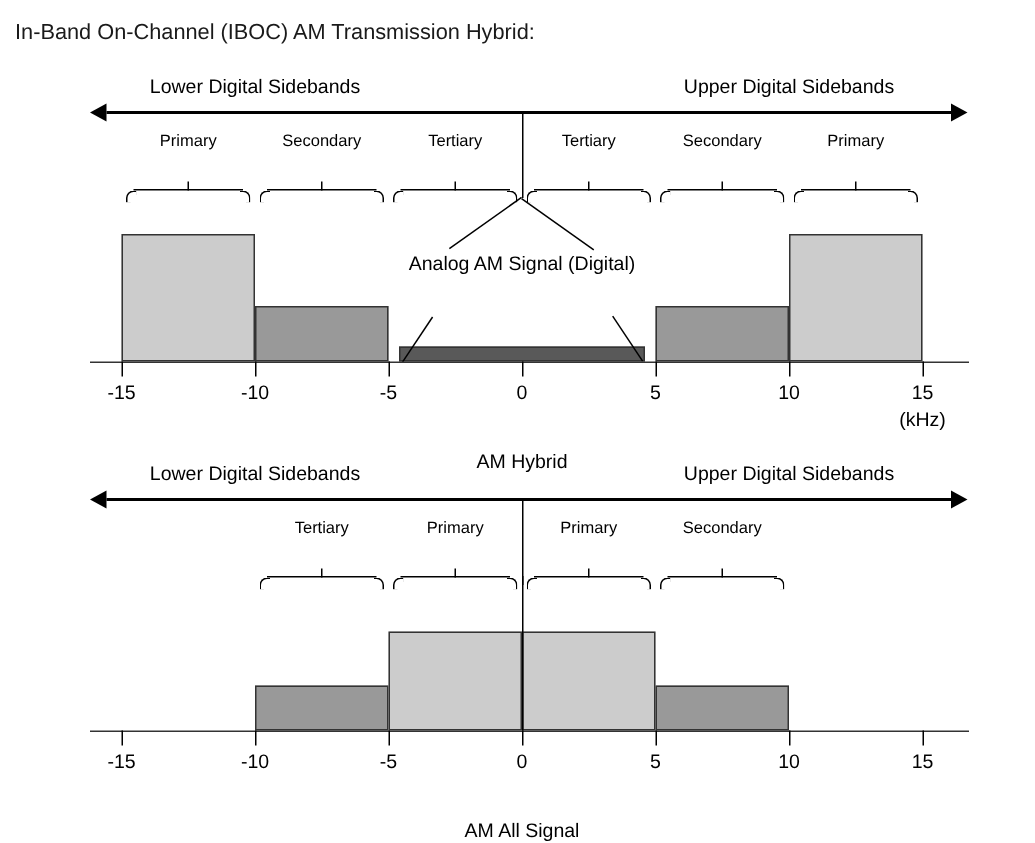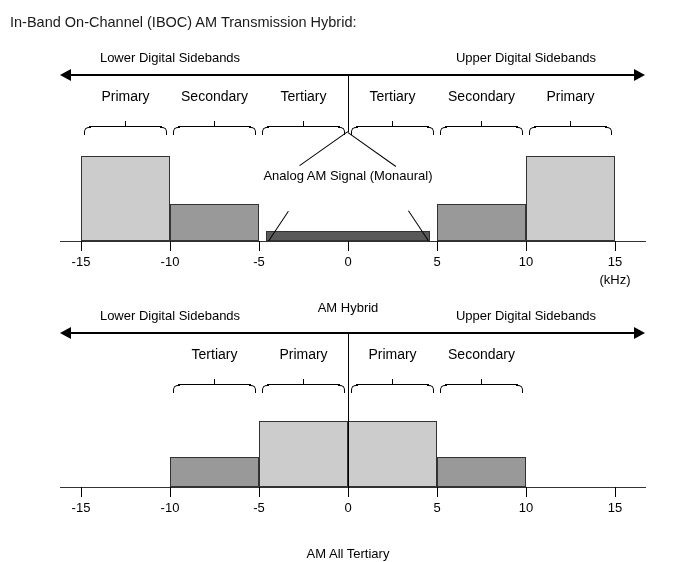"Primary" .band-label { font-size: 14px -> 11px }
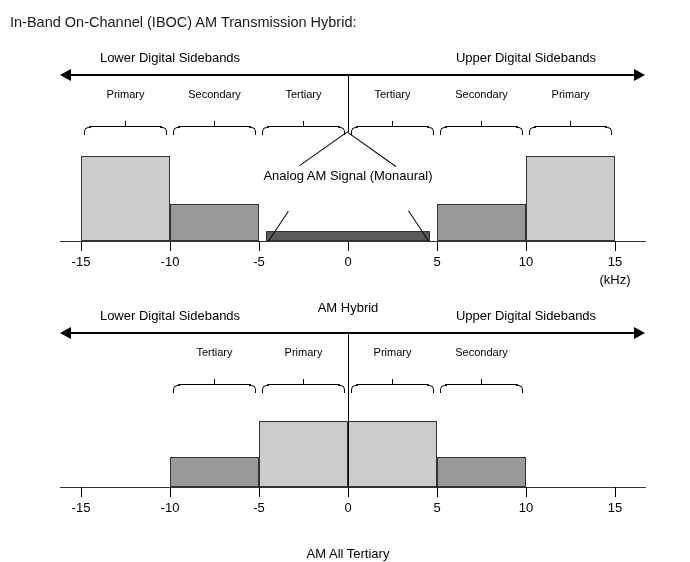"Analog AM Signal (Monaural)" div.callout-text { text: Monaural -> Digital }
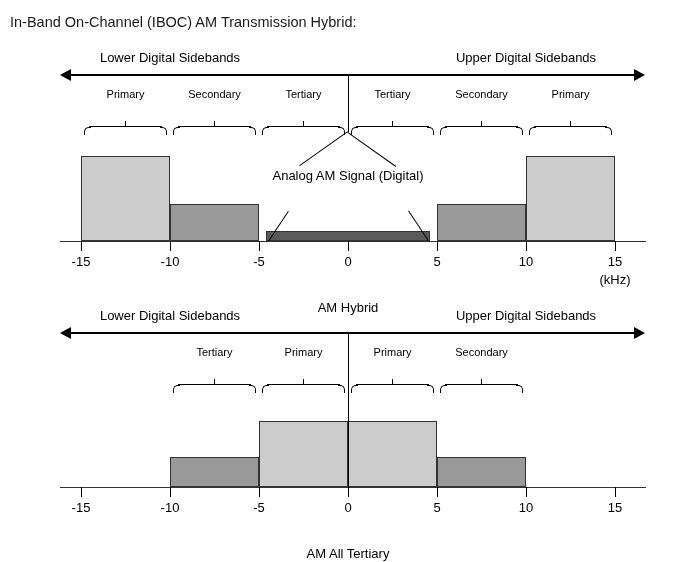"AM All Tertiary" div.caption { text: Tertiary -> Signal }
